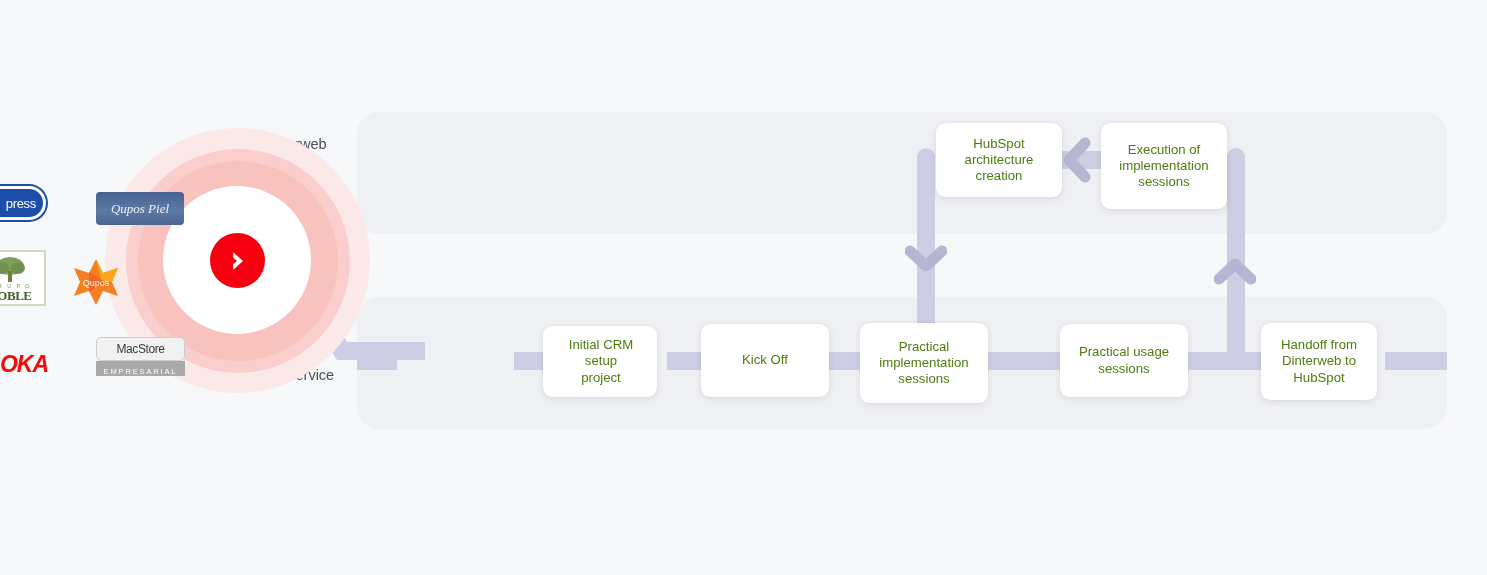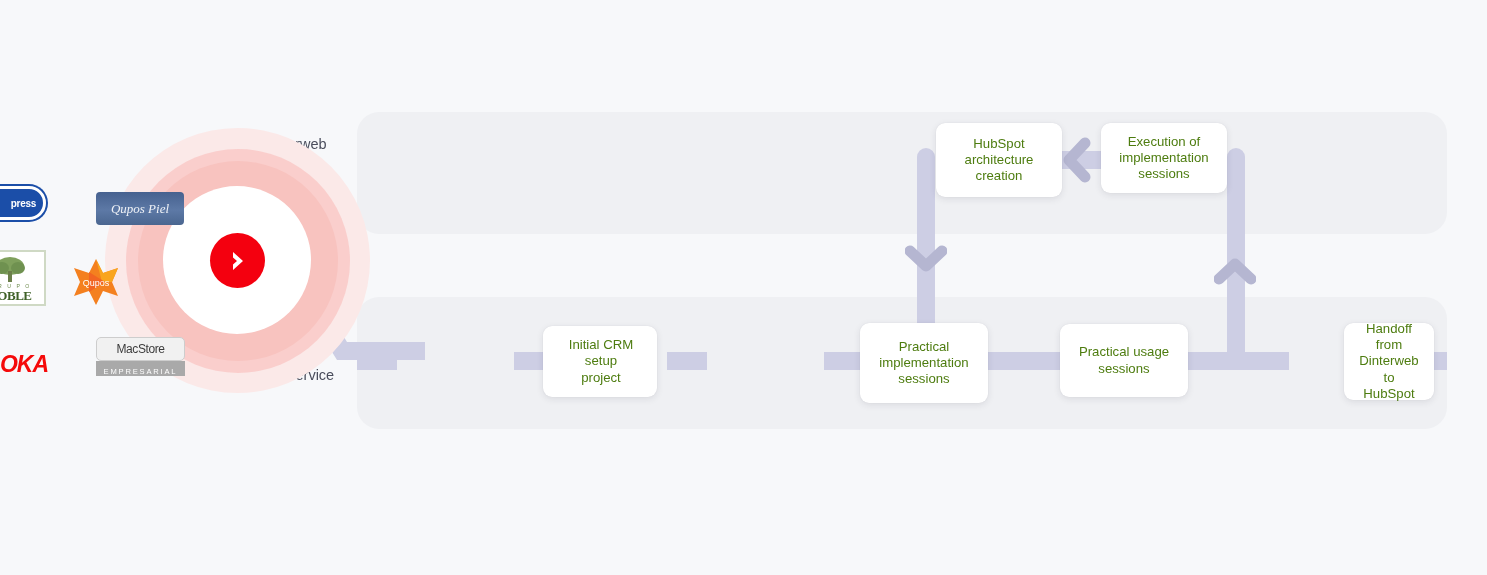"Execution of" div.card { height: 70px -> 86px }
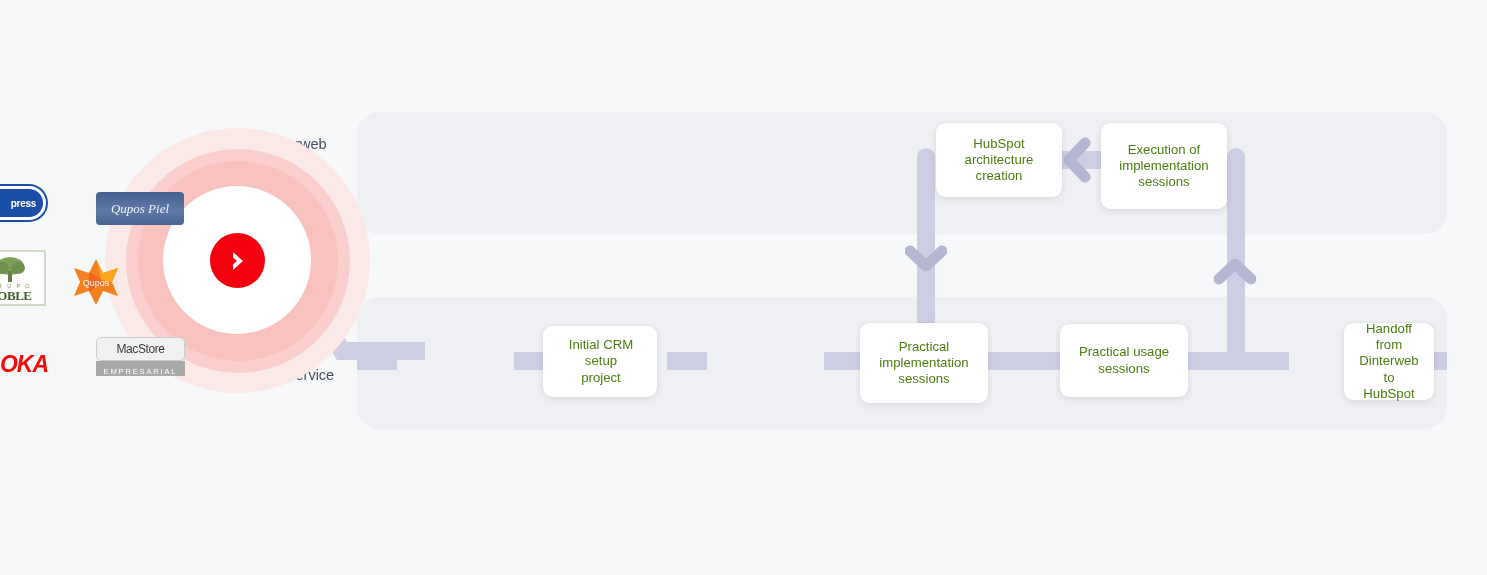"press" #logo-express span { font-size: 10px -> 13px; font-weight: bold -> normal }
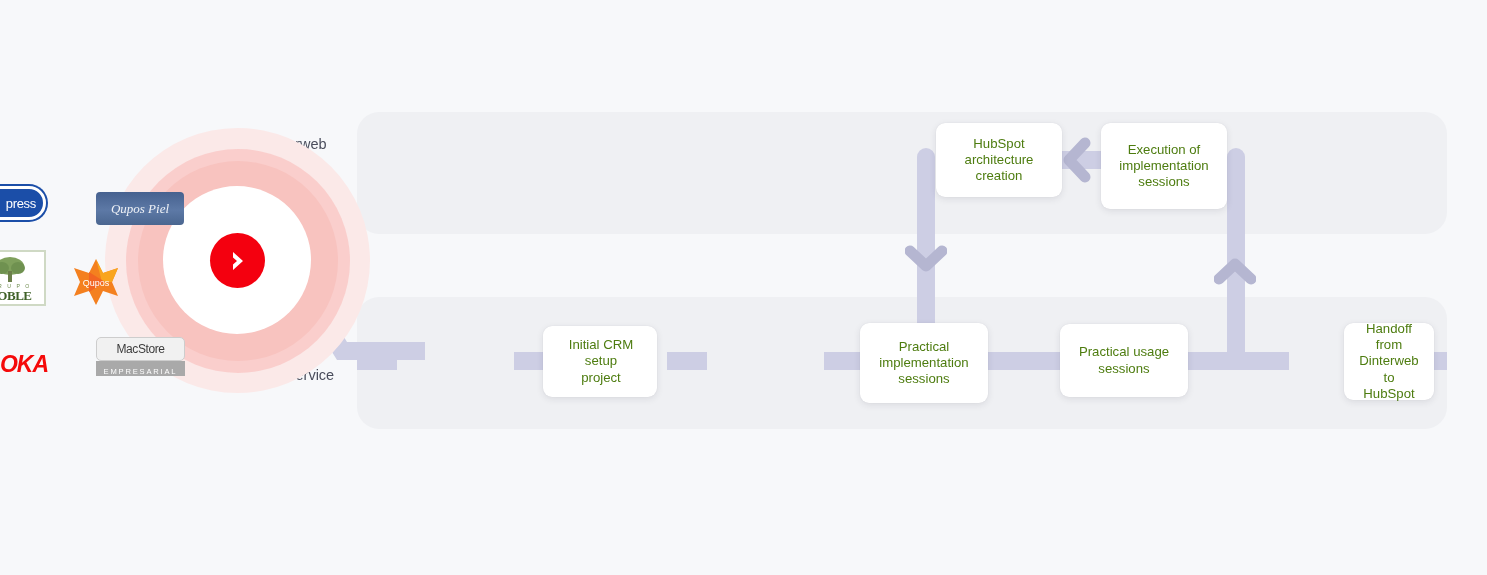"Handoff from" div.card { left: 1344px -> 1261px; width: 90px -> 116px }
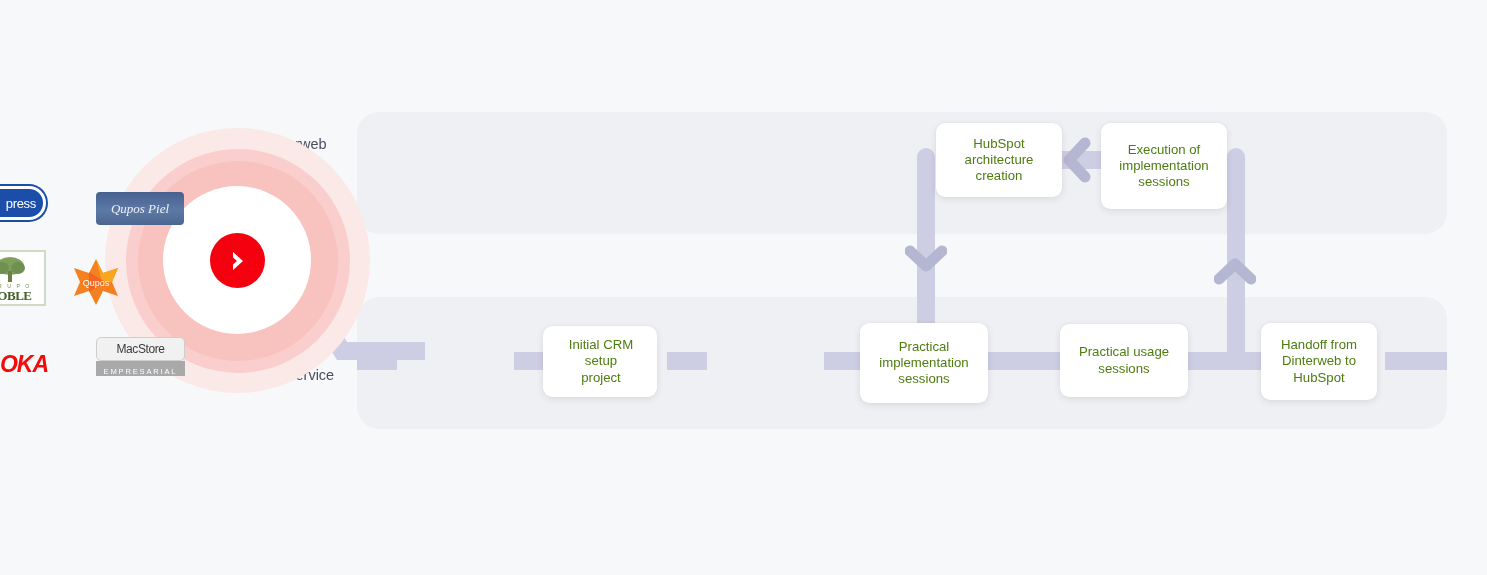"Kick Off" div.card { html: none -> <div> <span>Kick Off</span> </div> }
